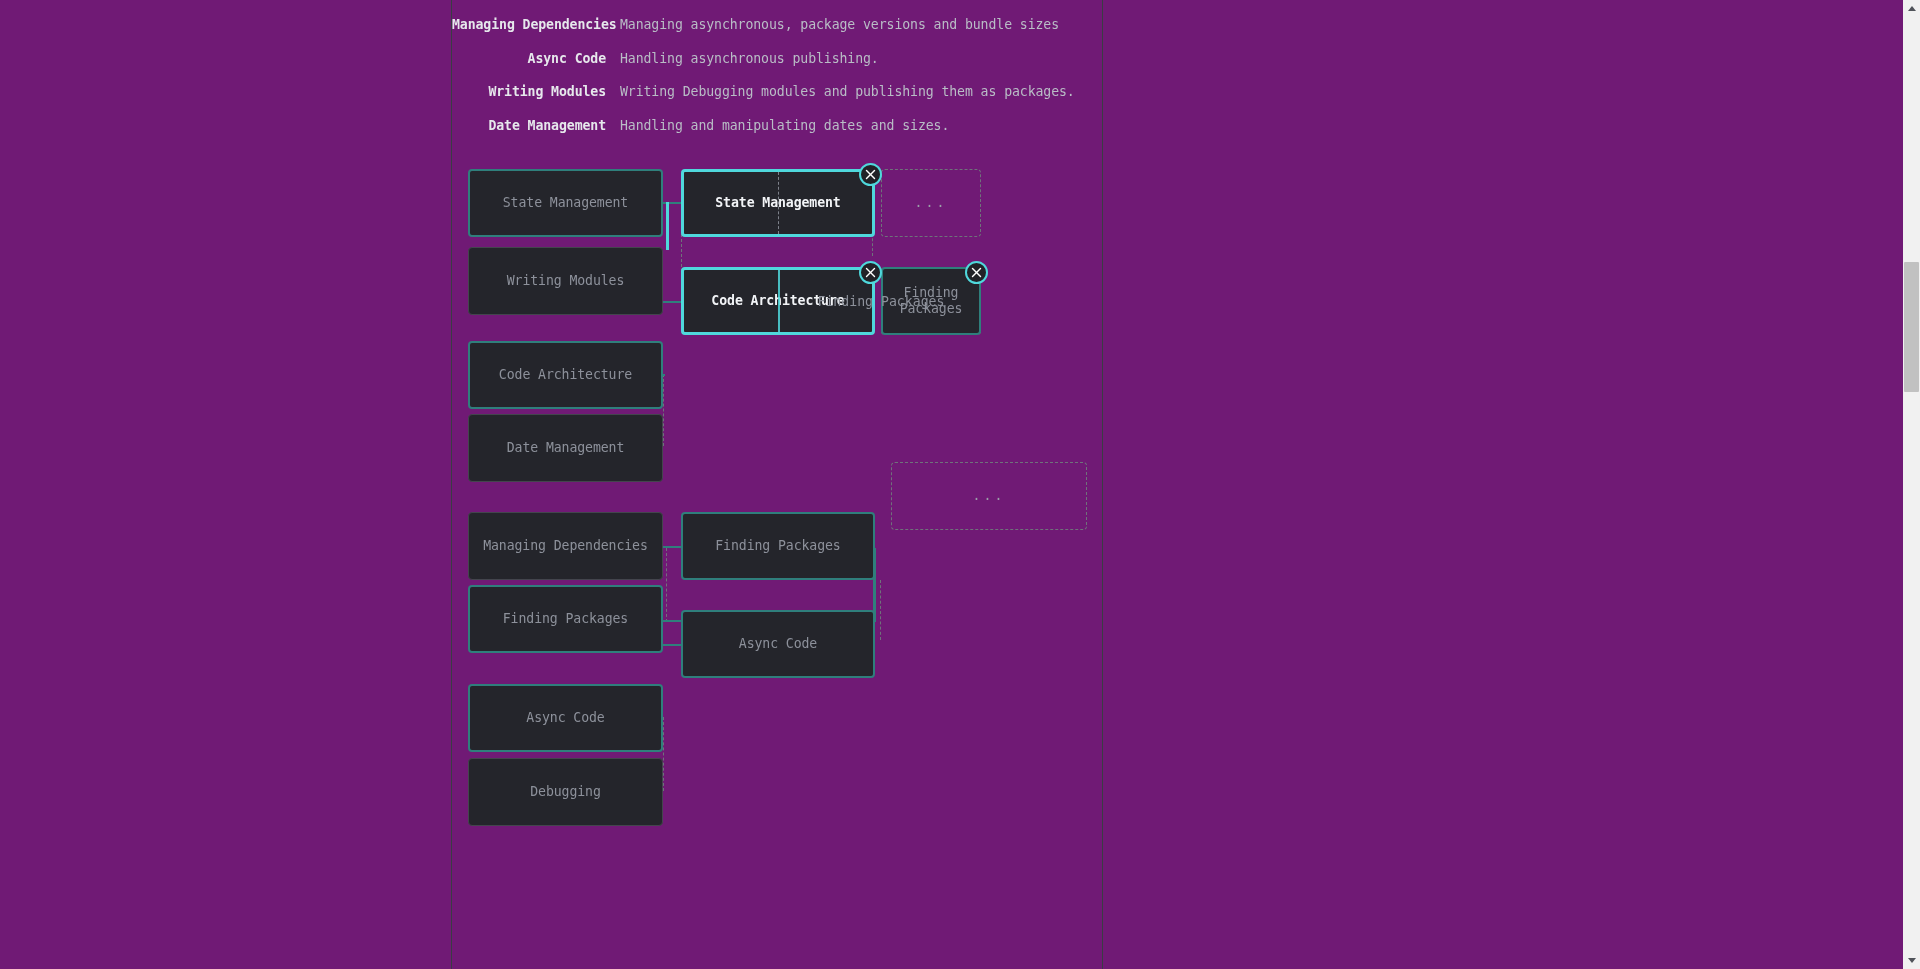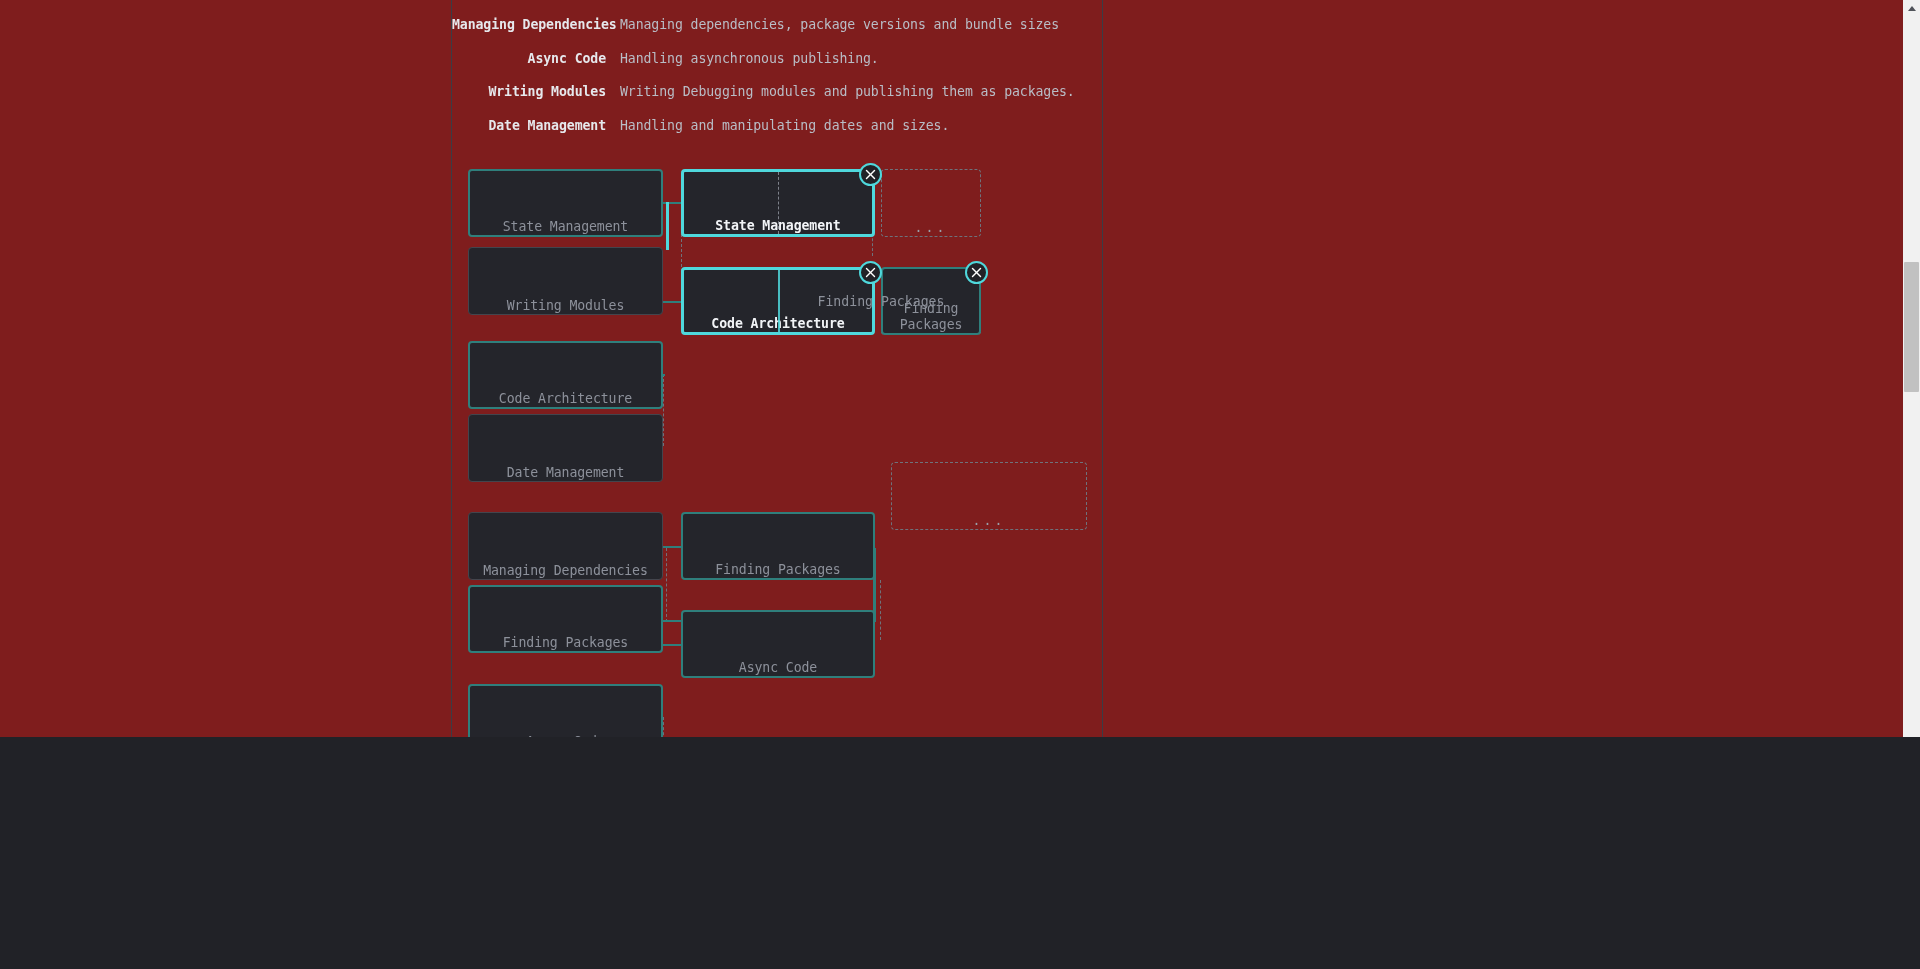"Managing Dependencies" #page { background: #7f1d1d -> #701a75; height: 737px -> 969px }
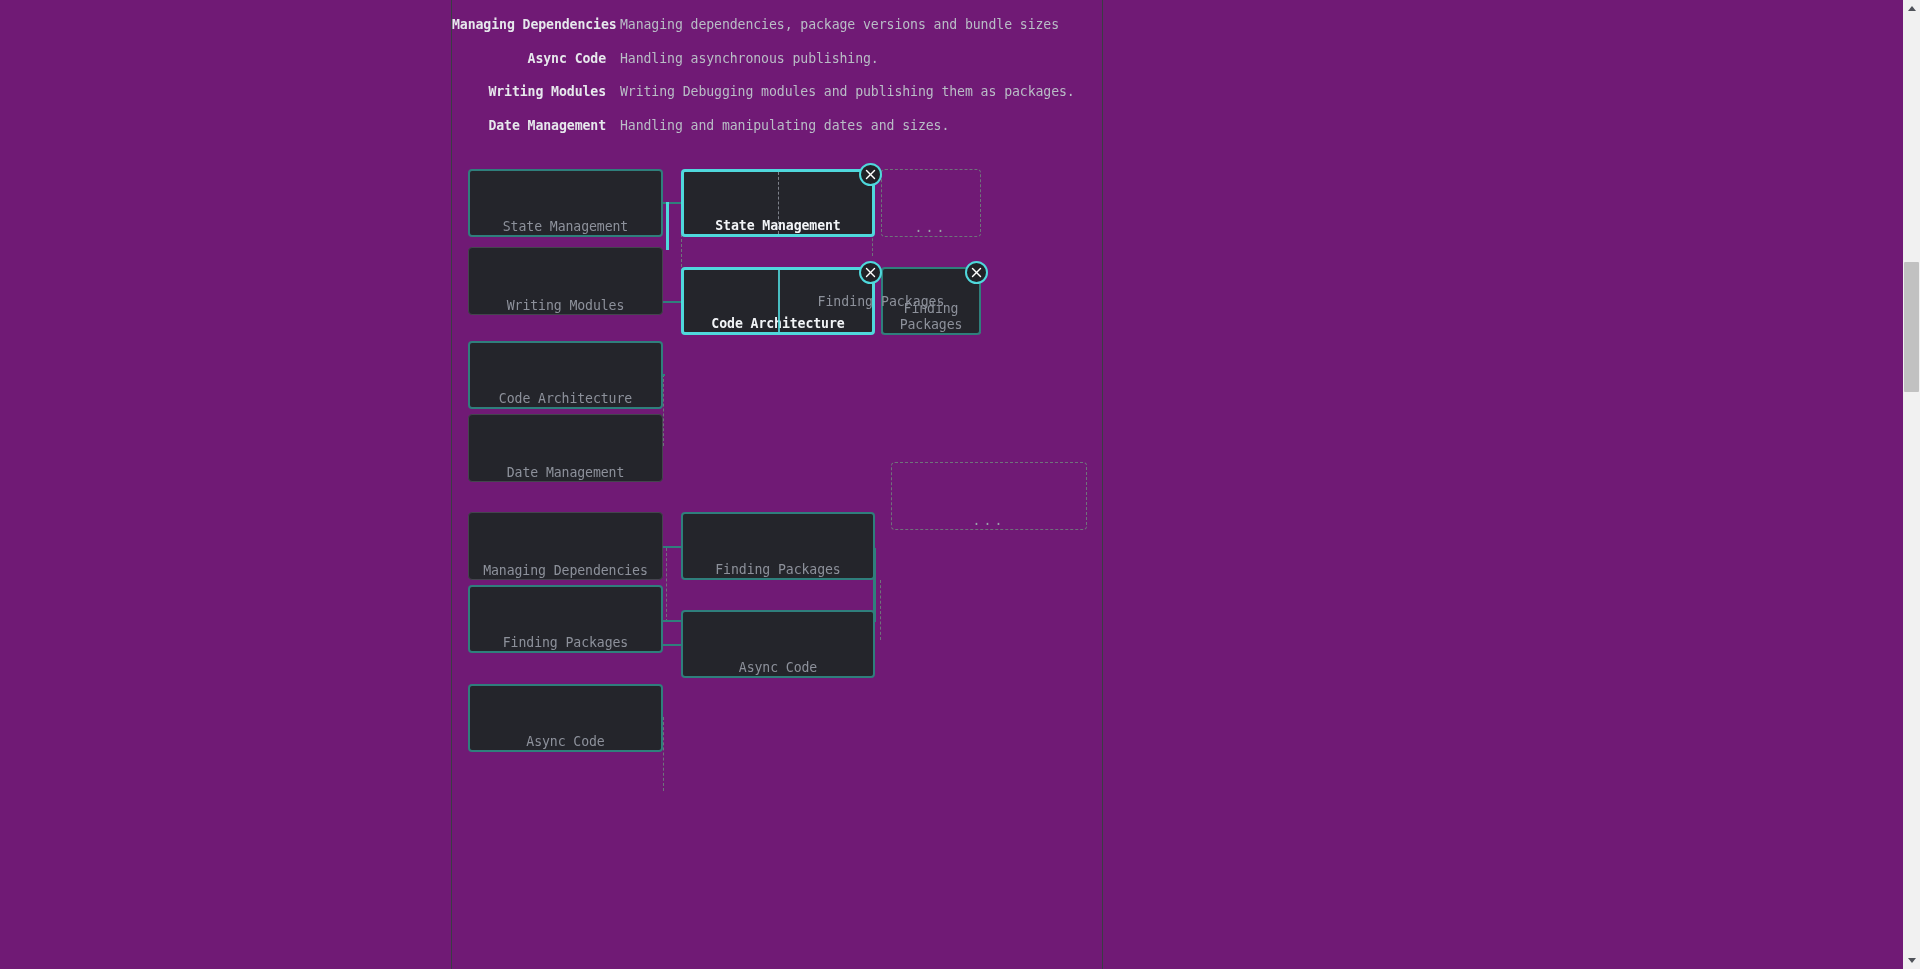"Managing dependencies, package versions" div.def-desc { text: dependencies -> asynchronous }
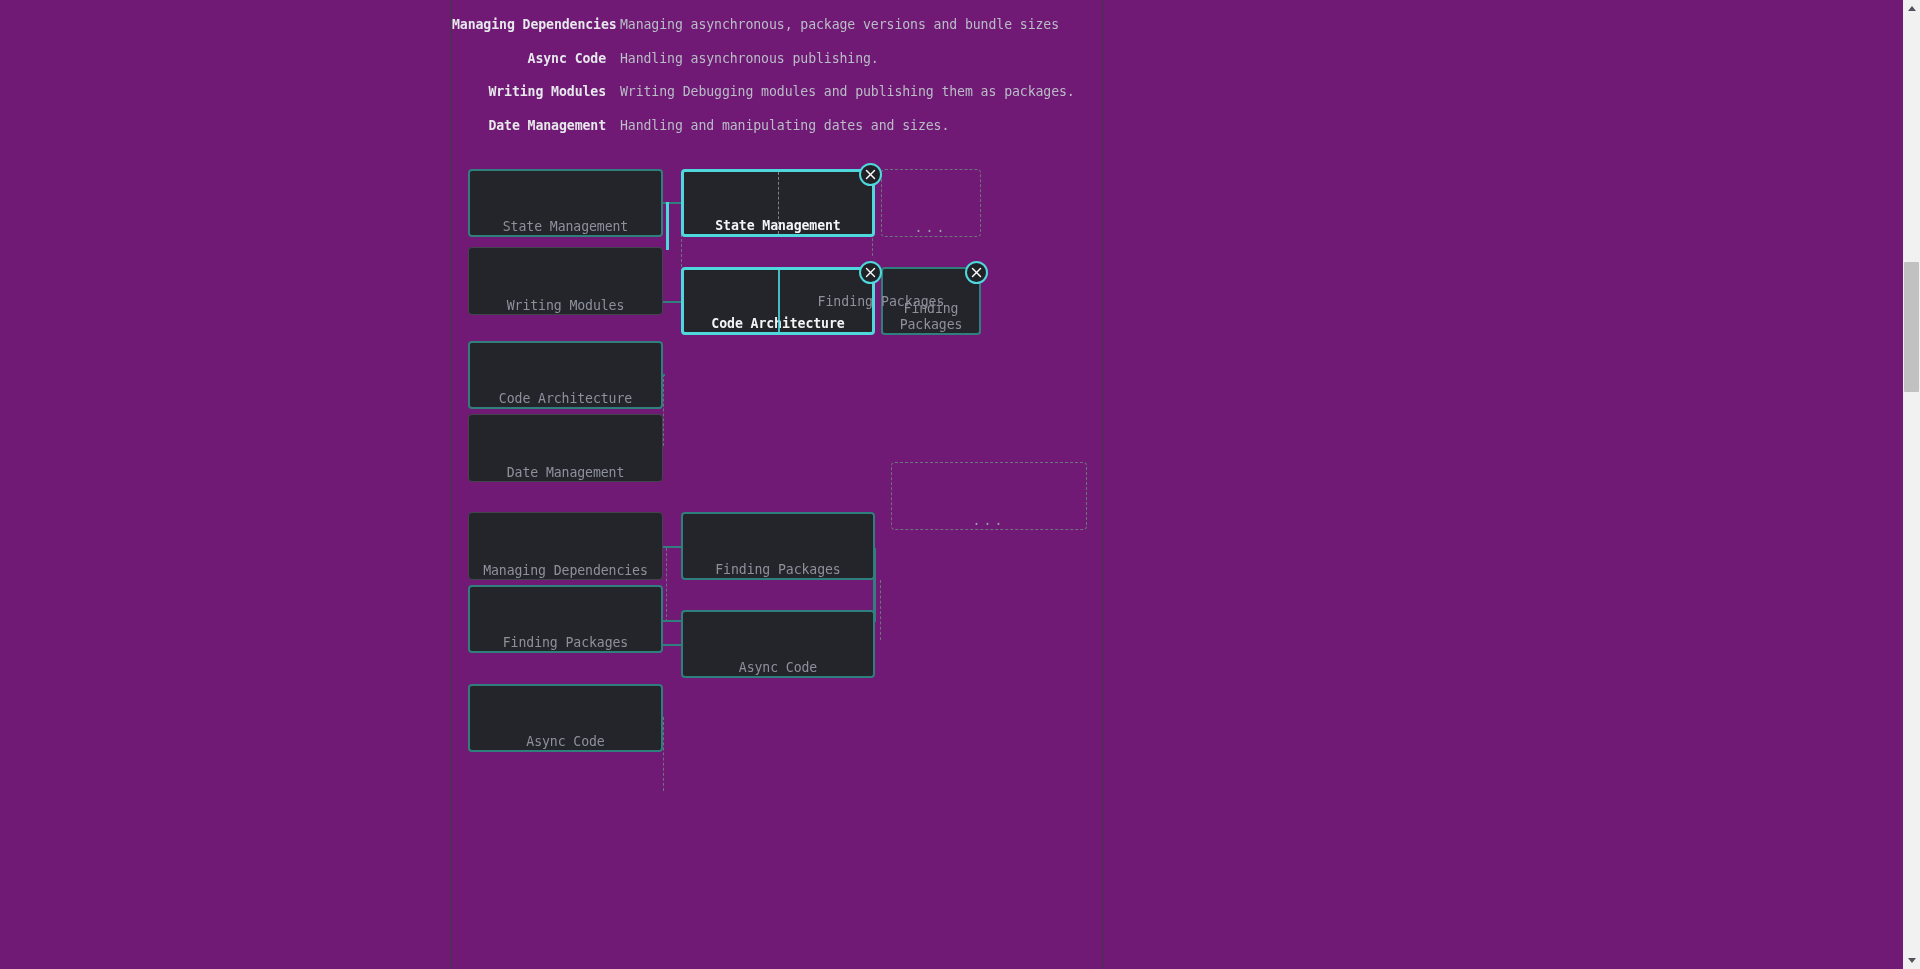"State Management" .card { align-items: flex-end -> center }
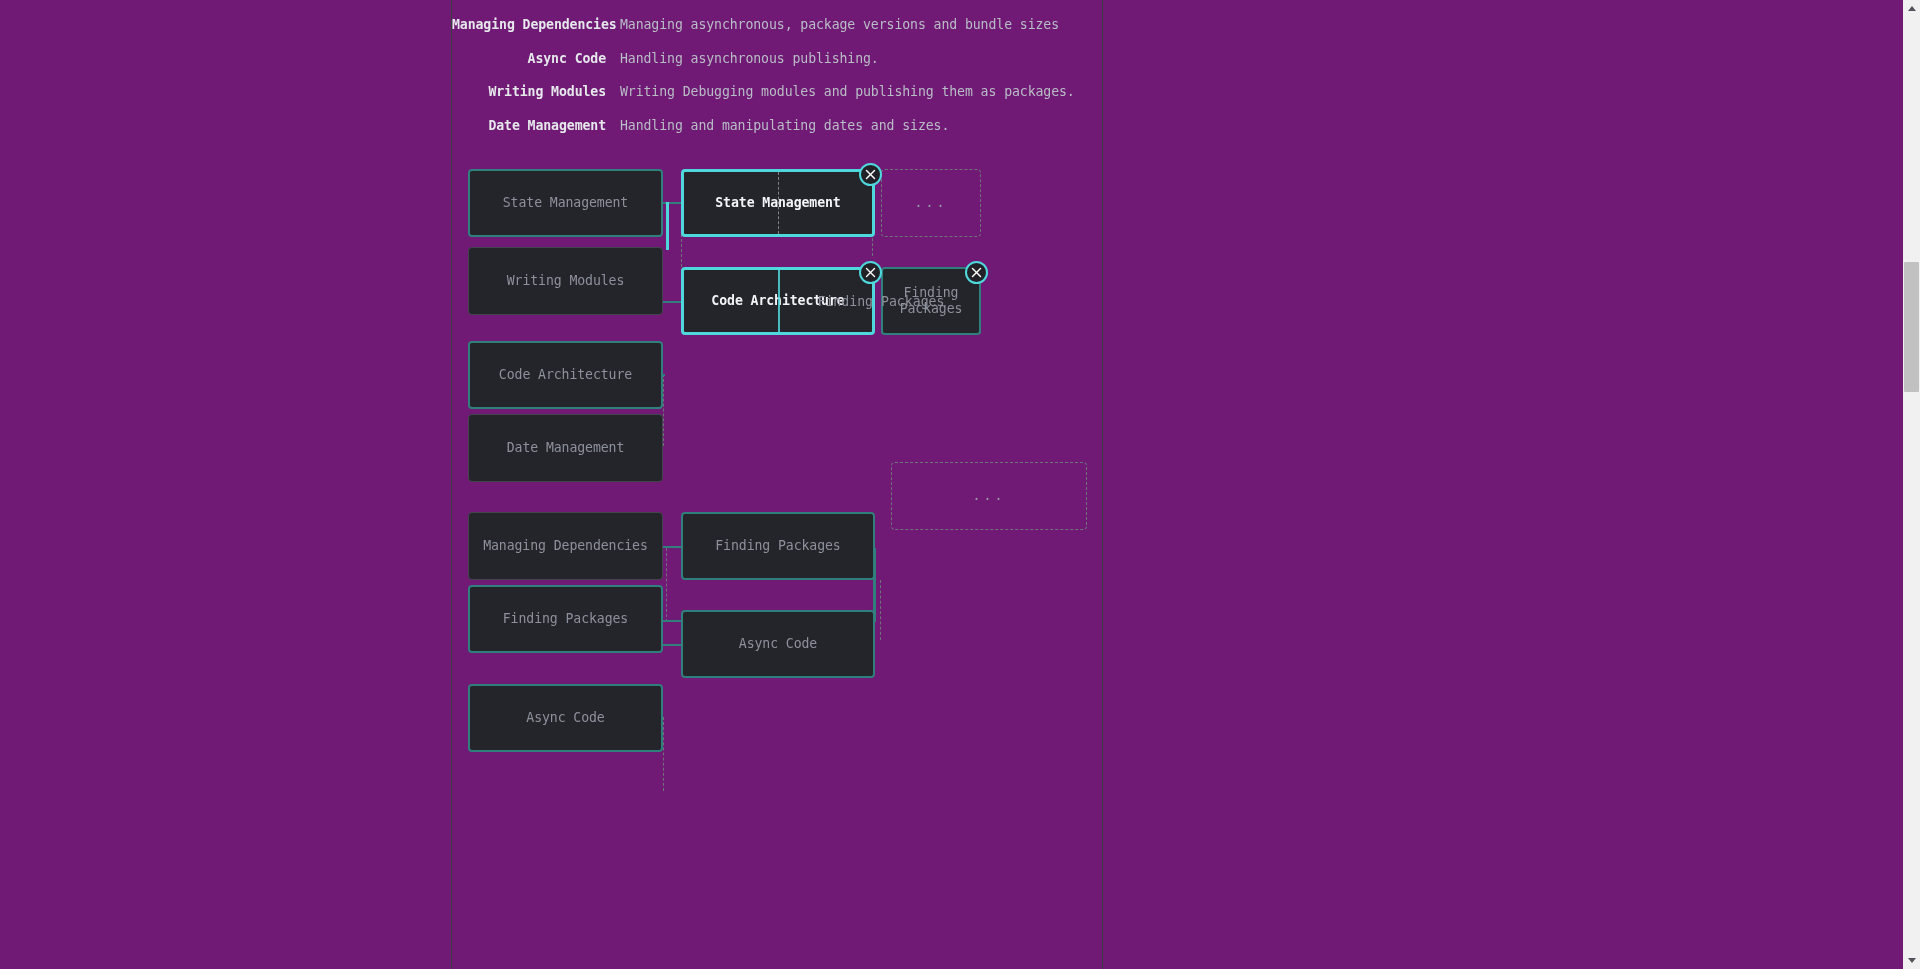"Debugging" div.card { html: none -> <div> <span>Debugging</span> </div> }
